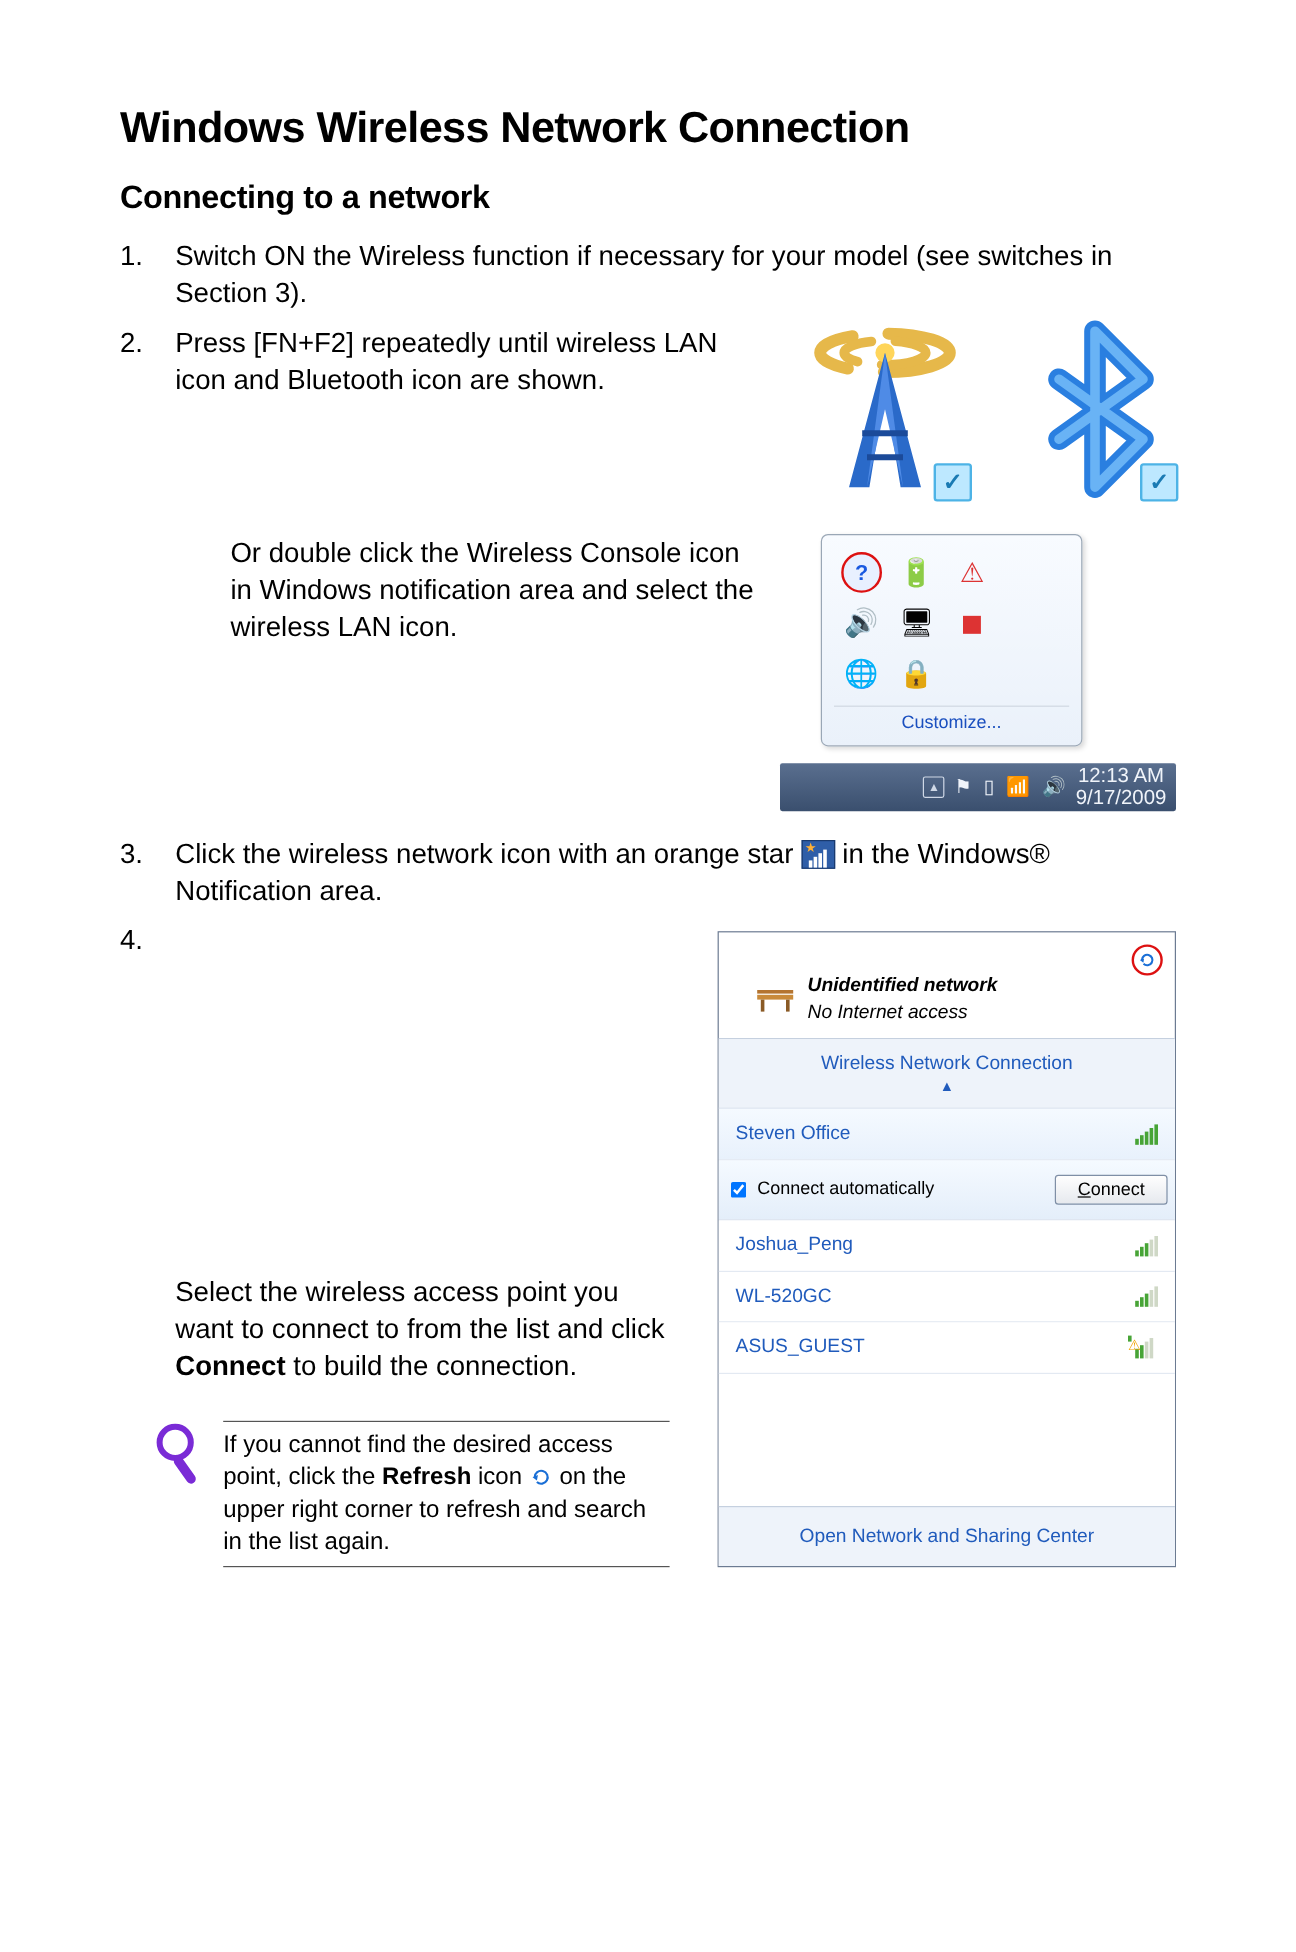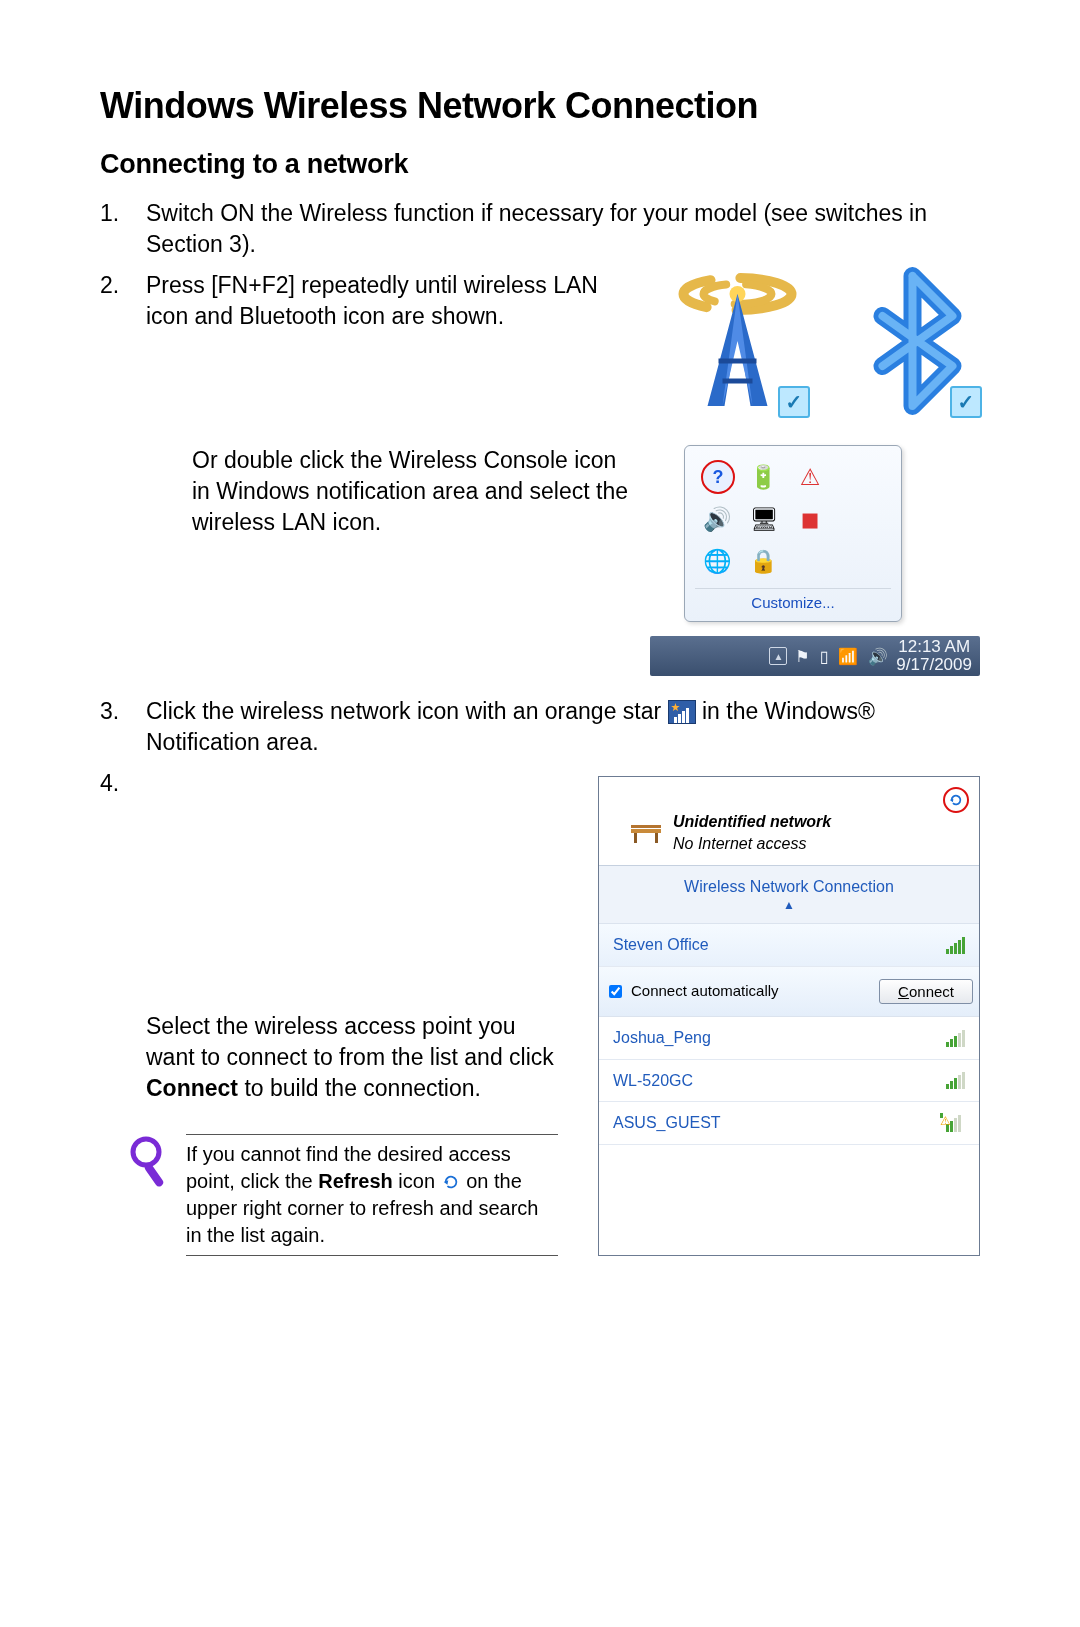"Open Network and Sharing Center" div.open-center { html: none -> <div>Open Network and Sharing Center</div> }
